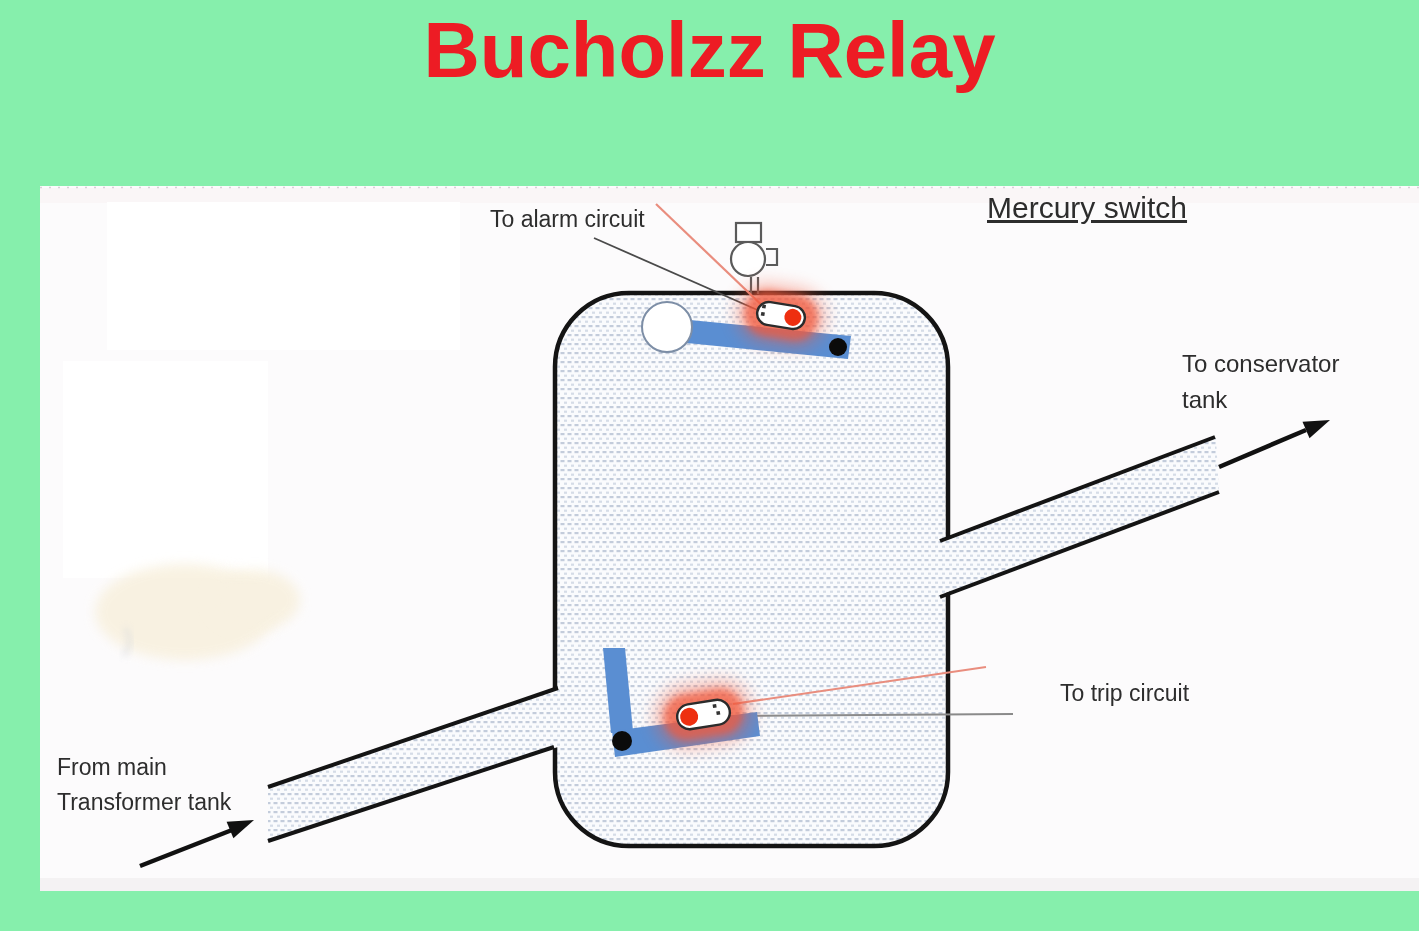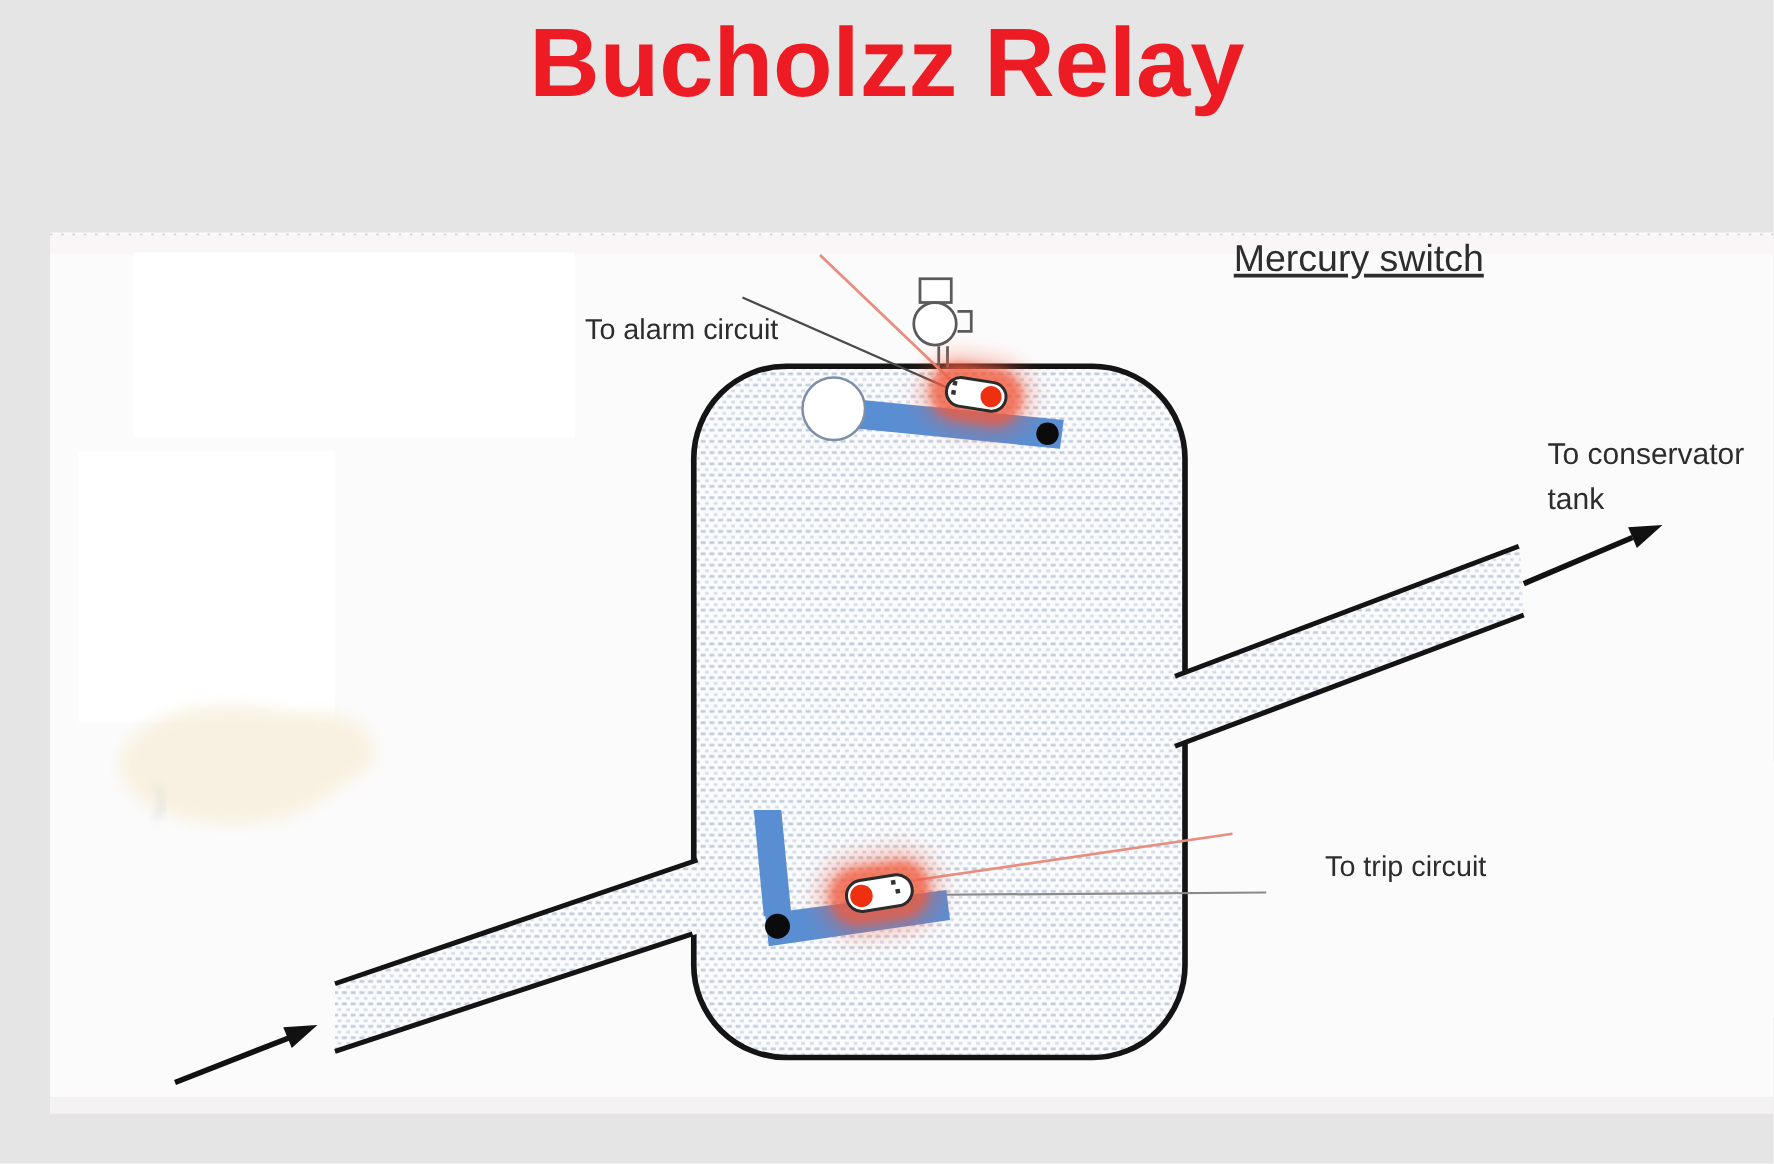"Bucholzz Relay" .stage { background: #e5e5e5 -> #86efac }
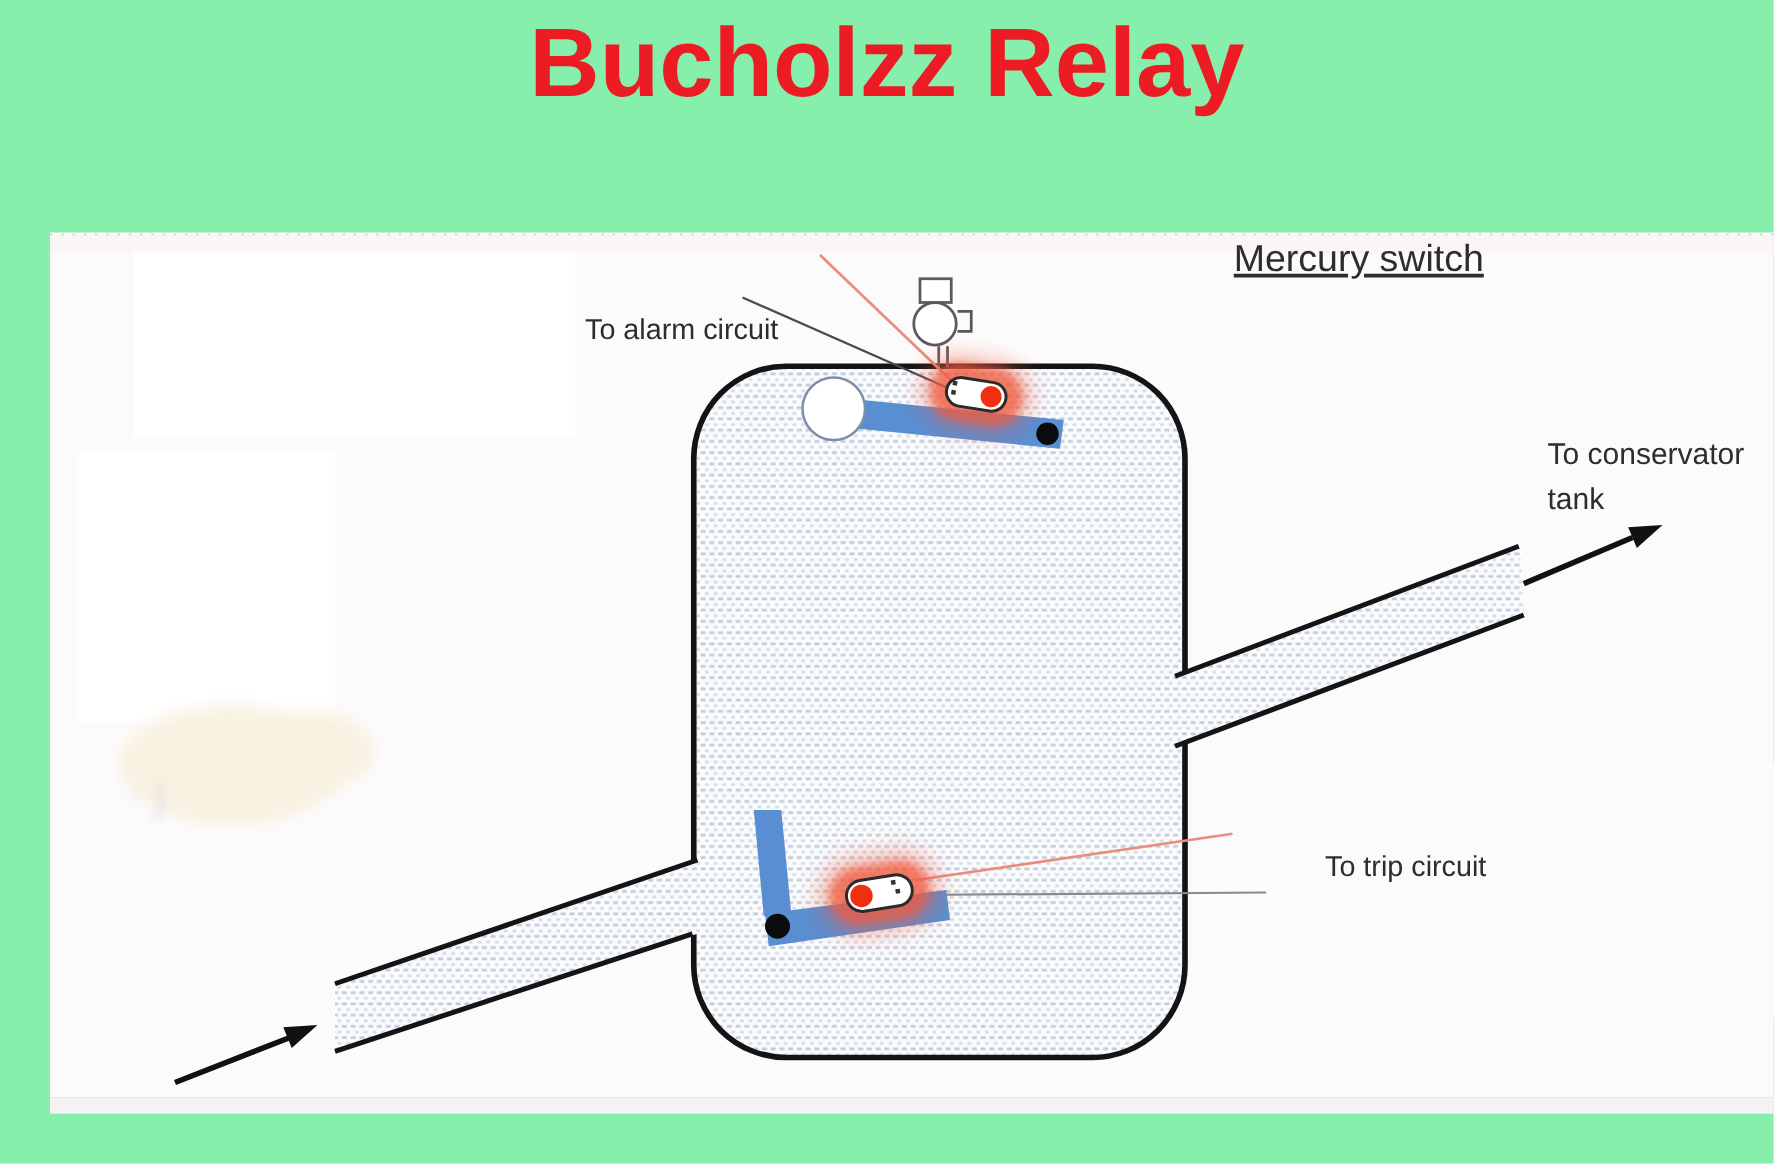"To alarm circuit" div.lbl { left: 468px -> 490px; margin-top: 44px -> none }
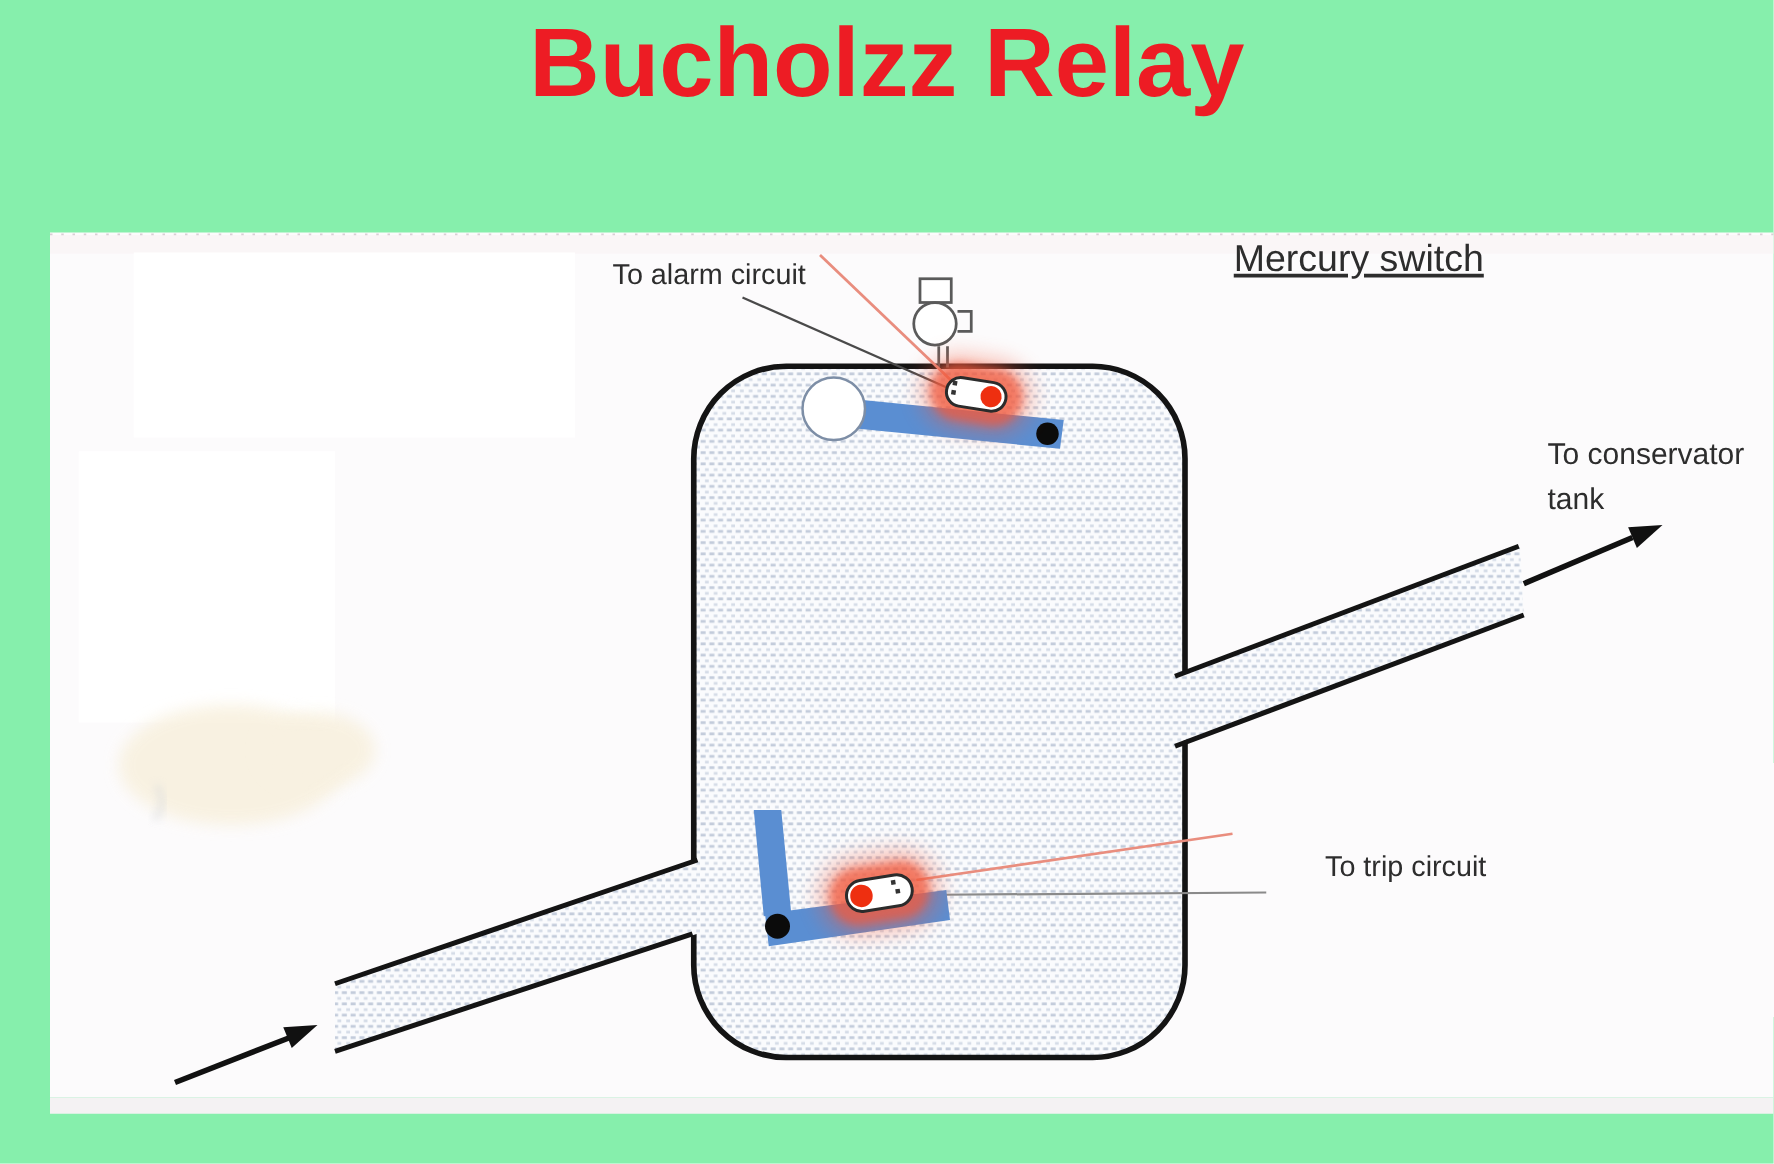"To conservator" div.lbl { left: 1238px -> 1182px }
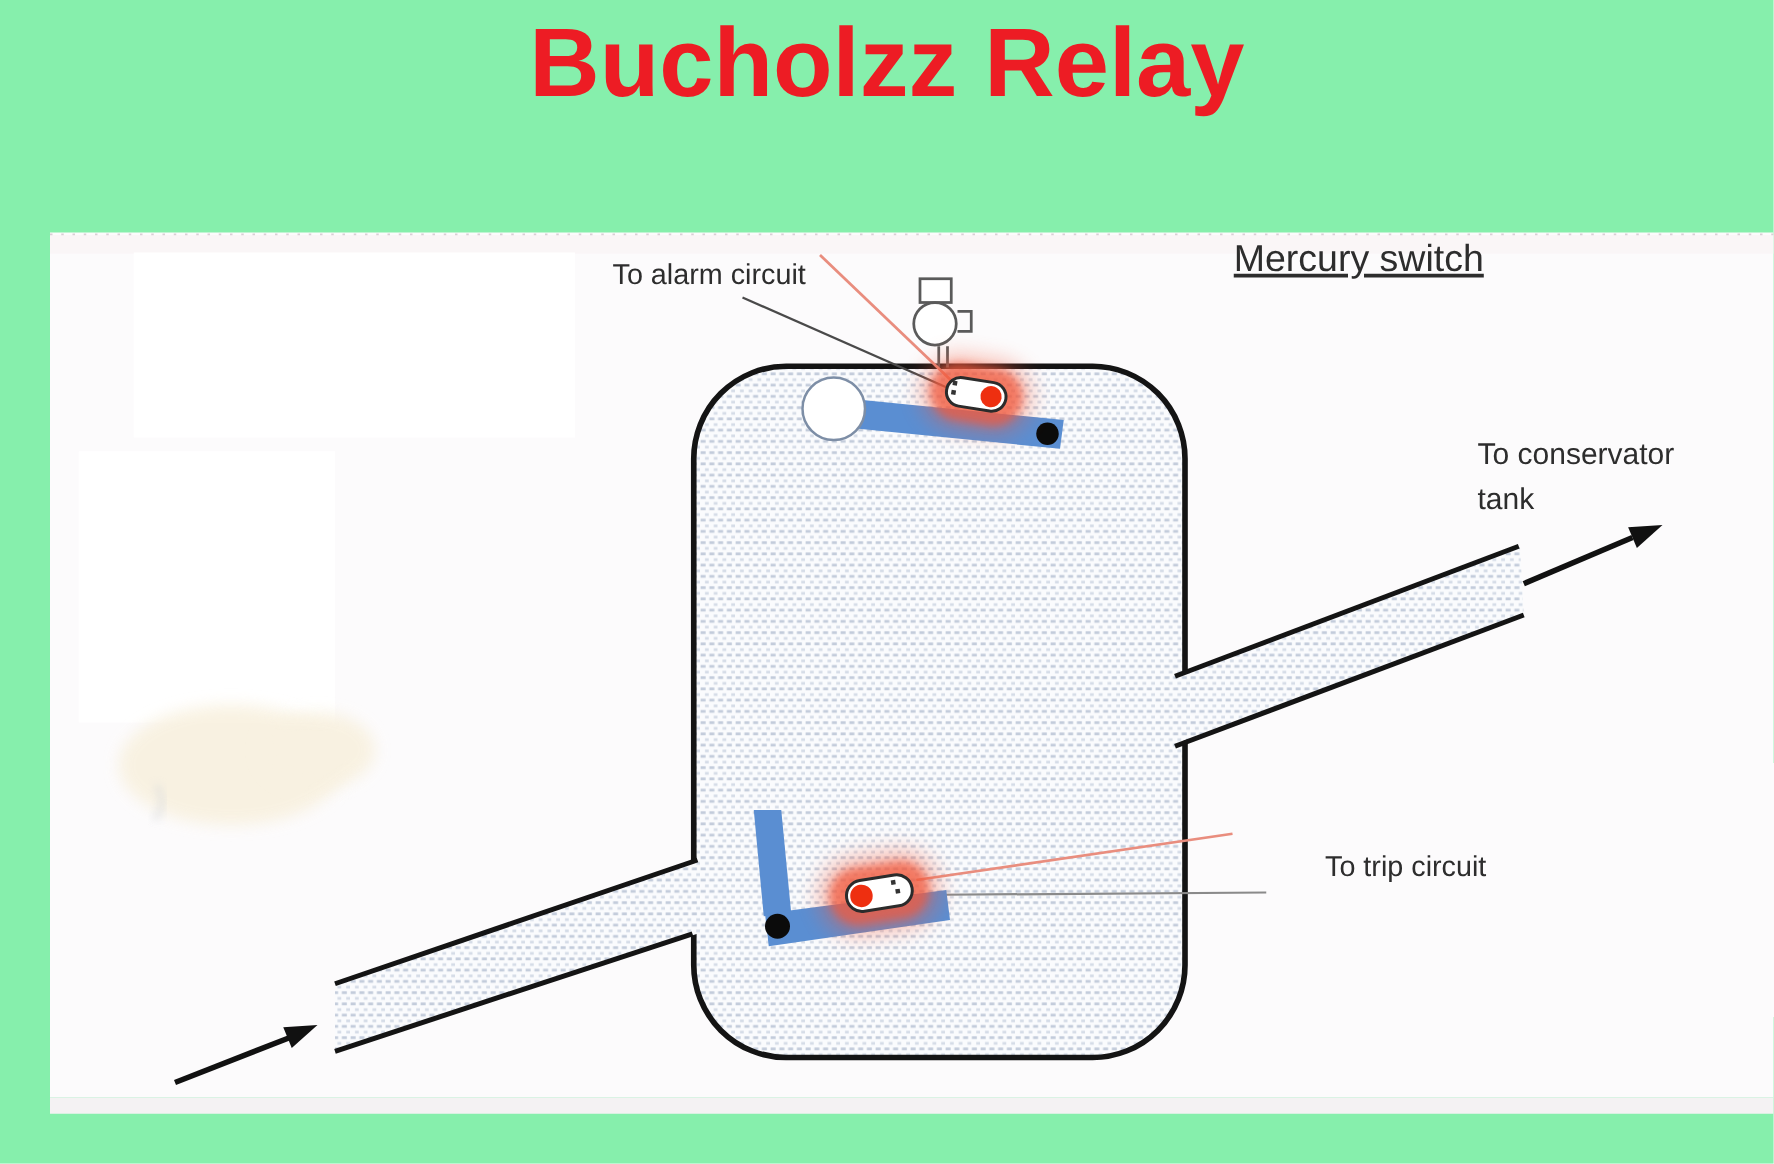"From main" div.lbl { html: none -> <div>From main Transformer tank</div> }
